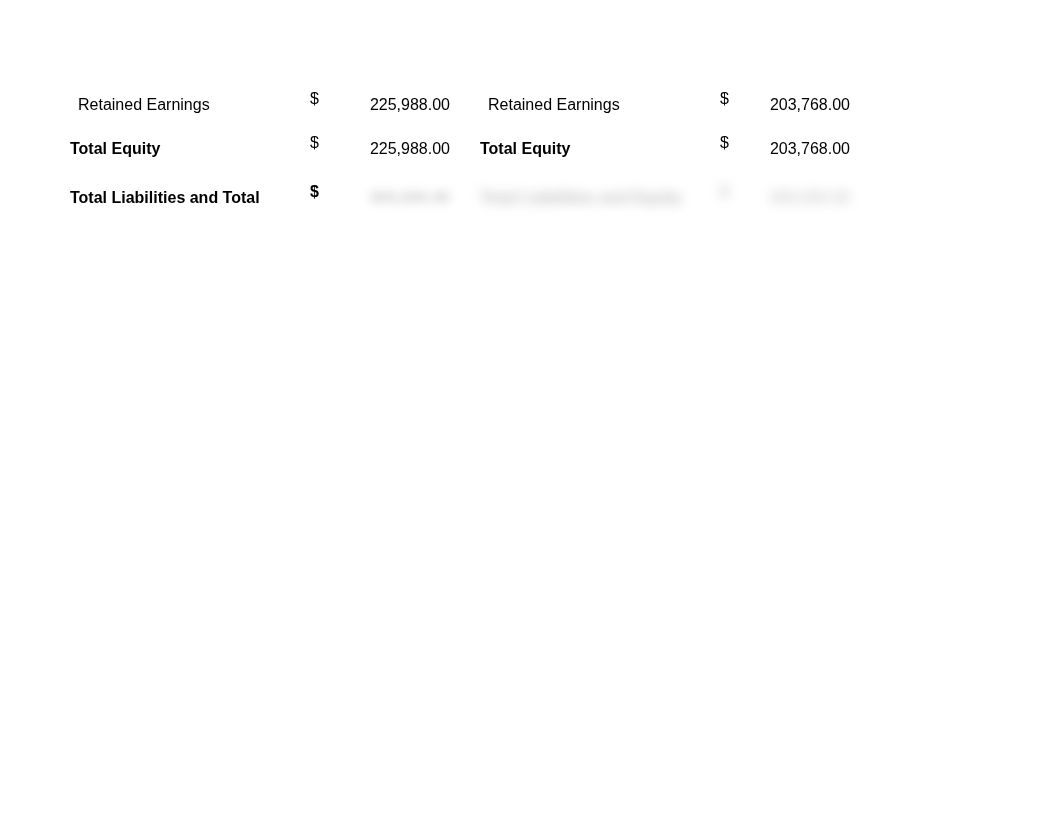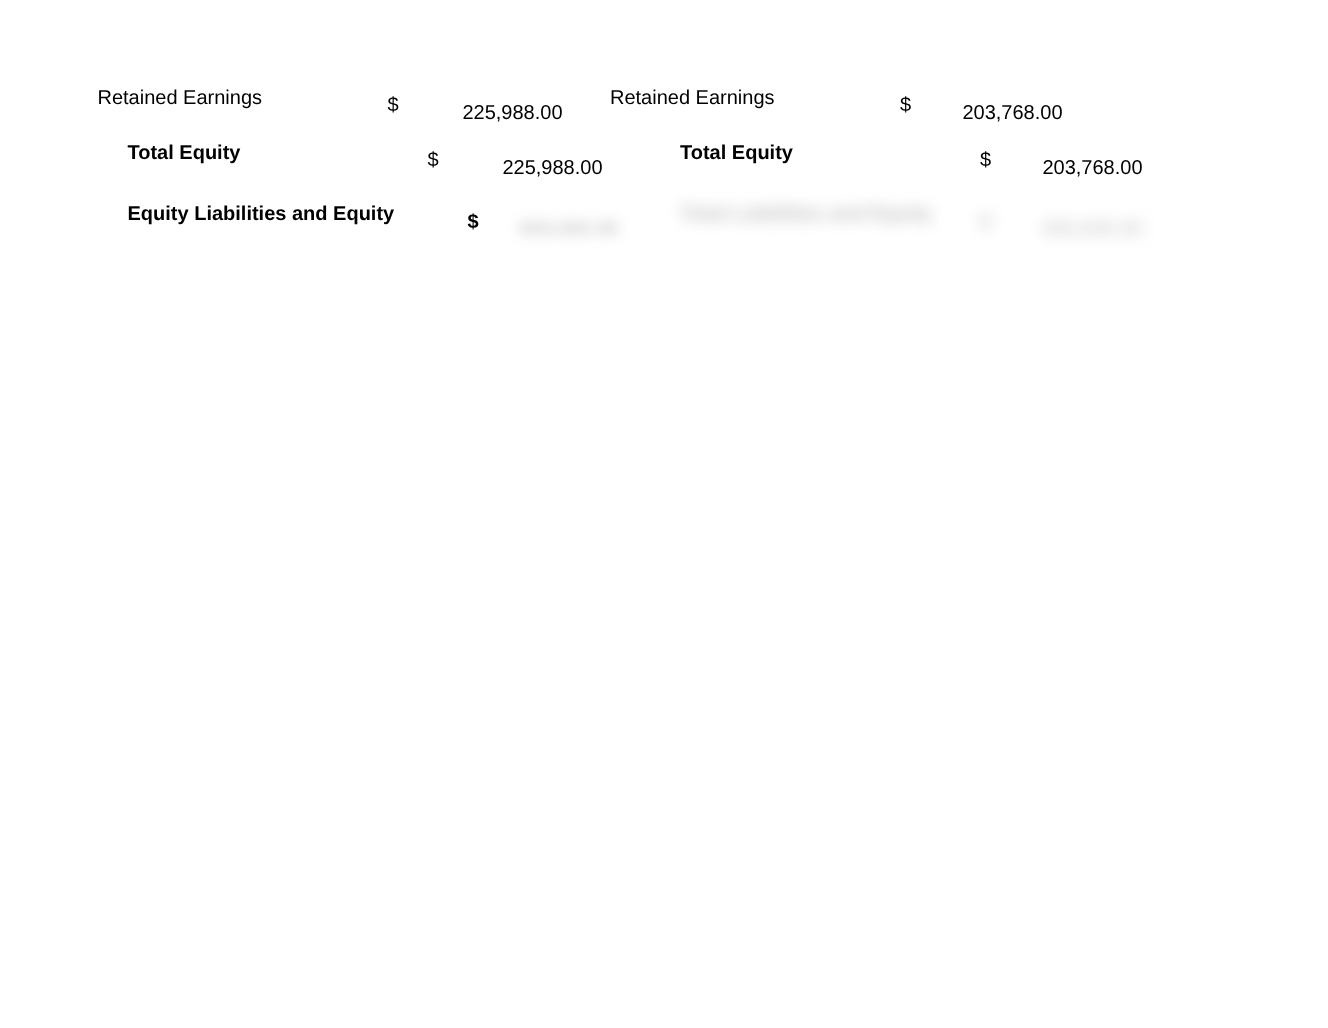"Retained Earnings" .row { align-items: flex-start -> flex-end }
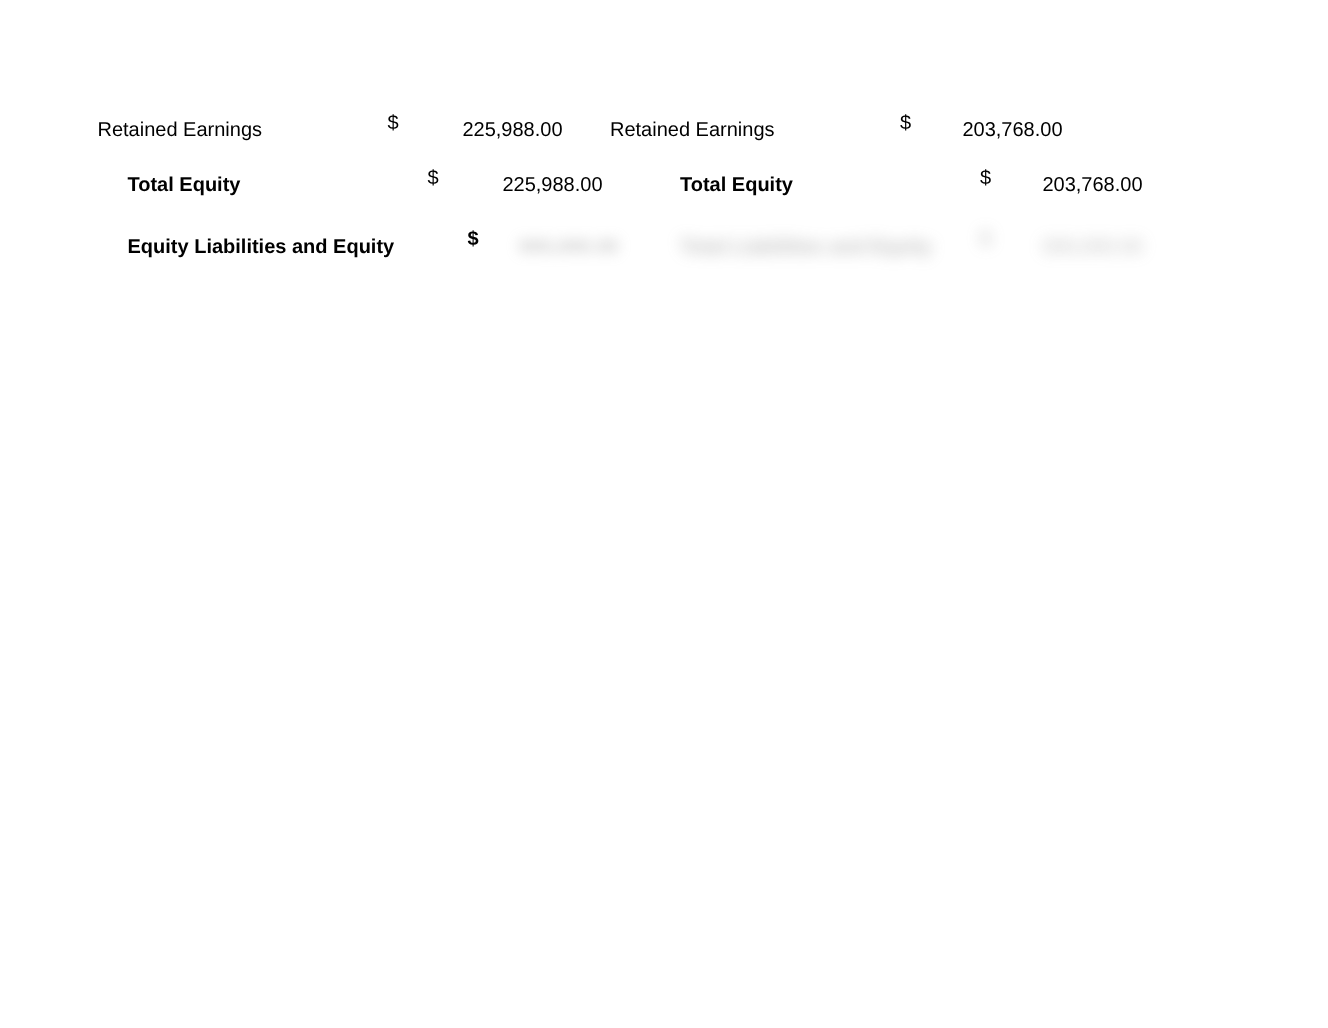"Total Equity" .bold { margin-left: 32px -> none }
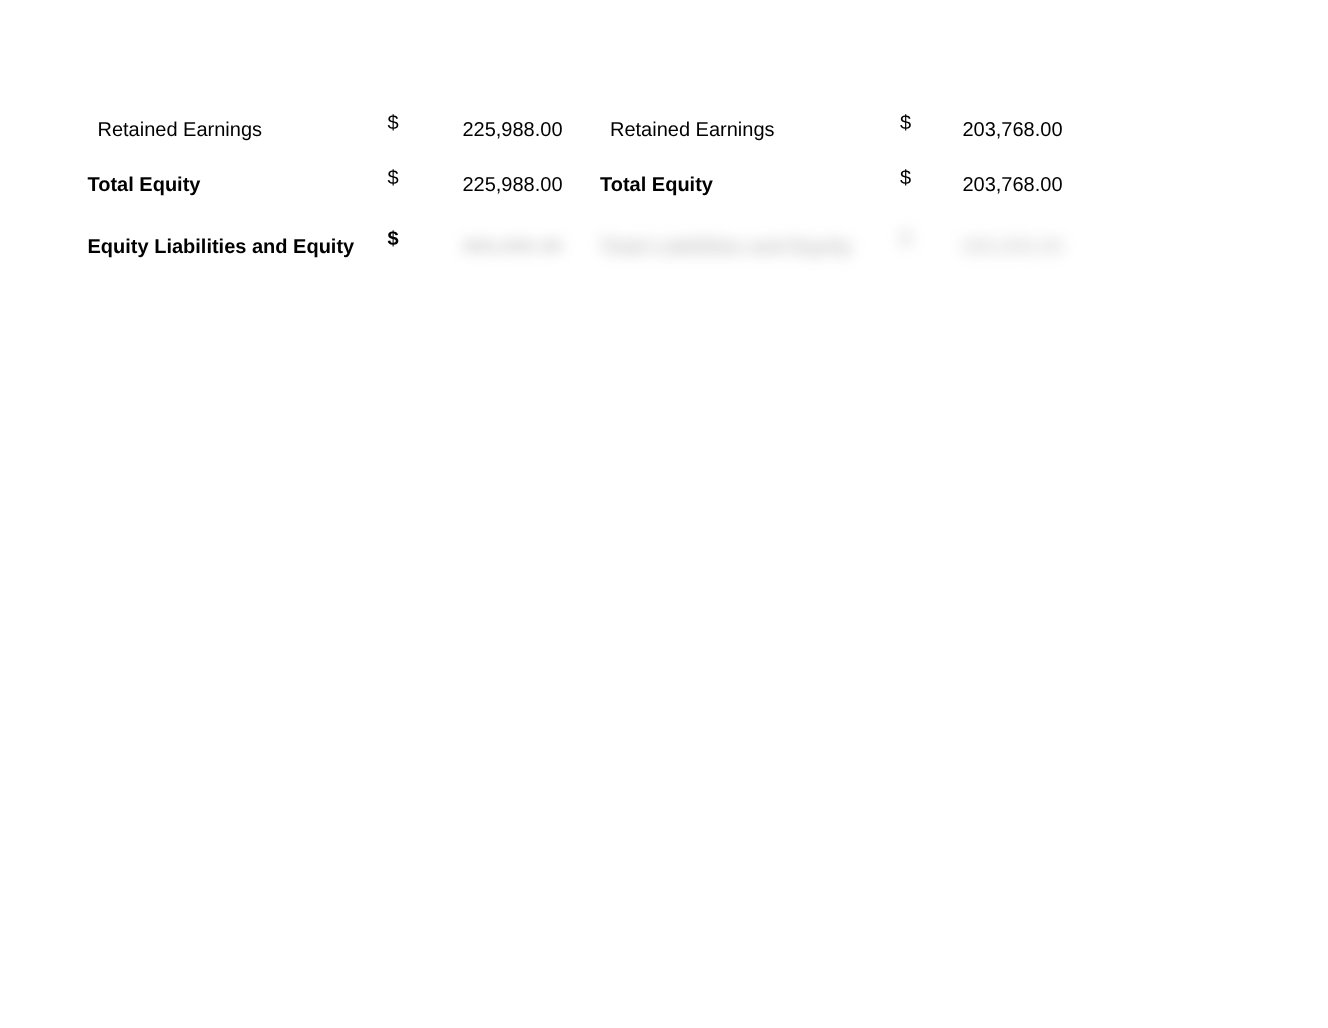"Equity Liabilities and Equity" div.label-left { text: Equity Liabilities and Equity -> Total Liabilities and Total }
